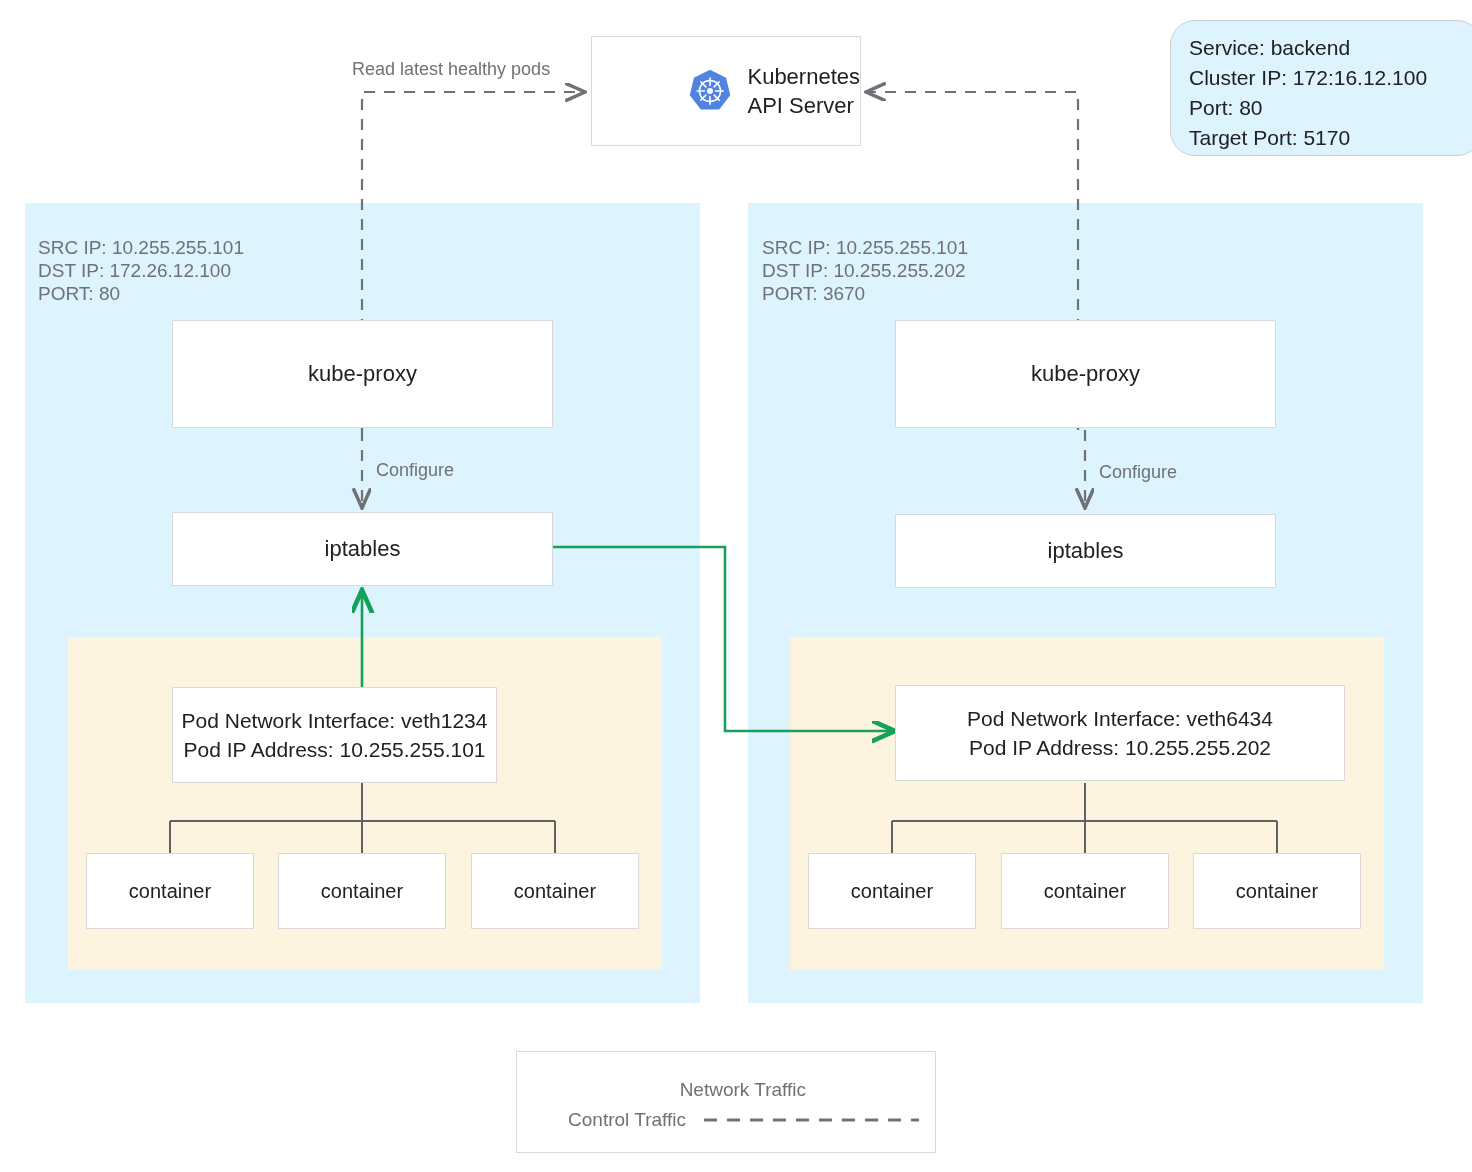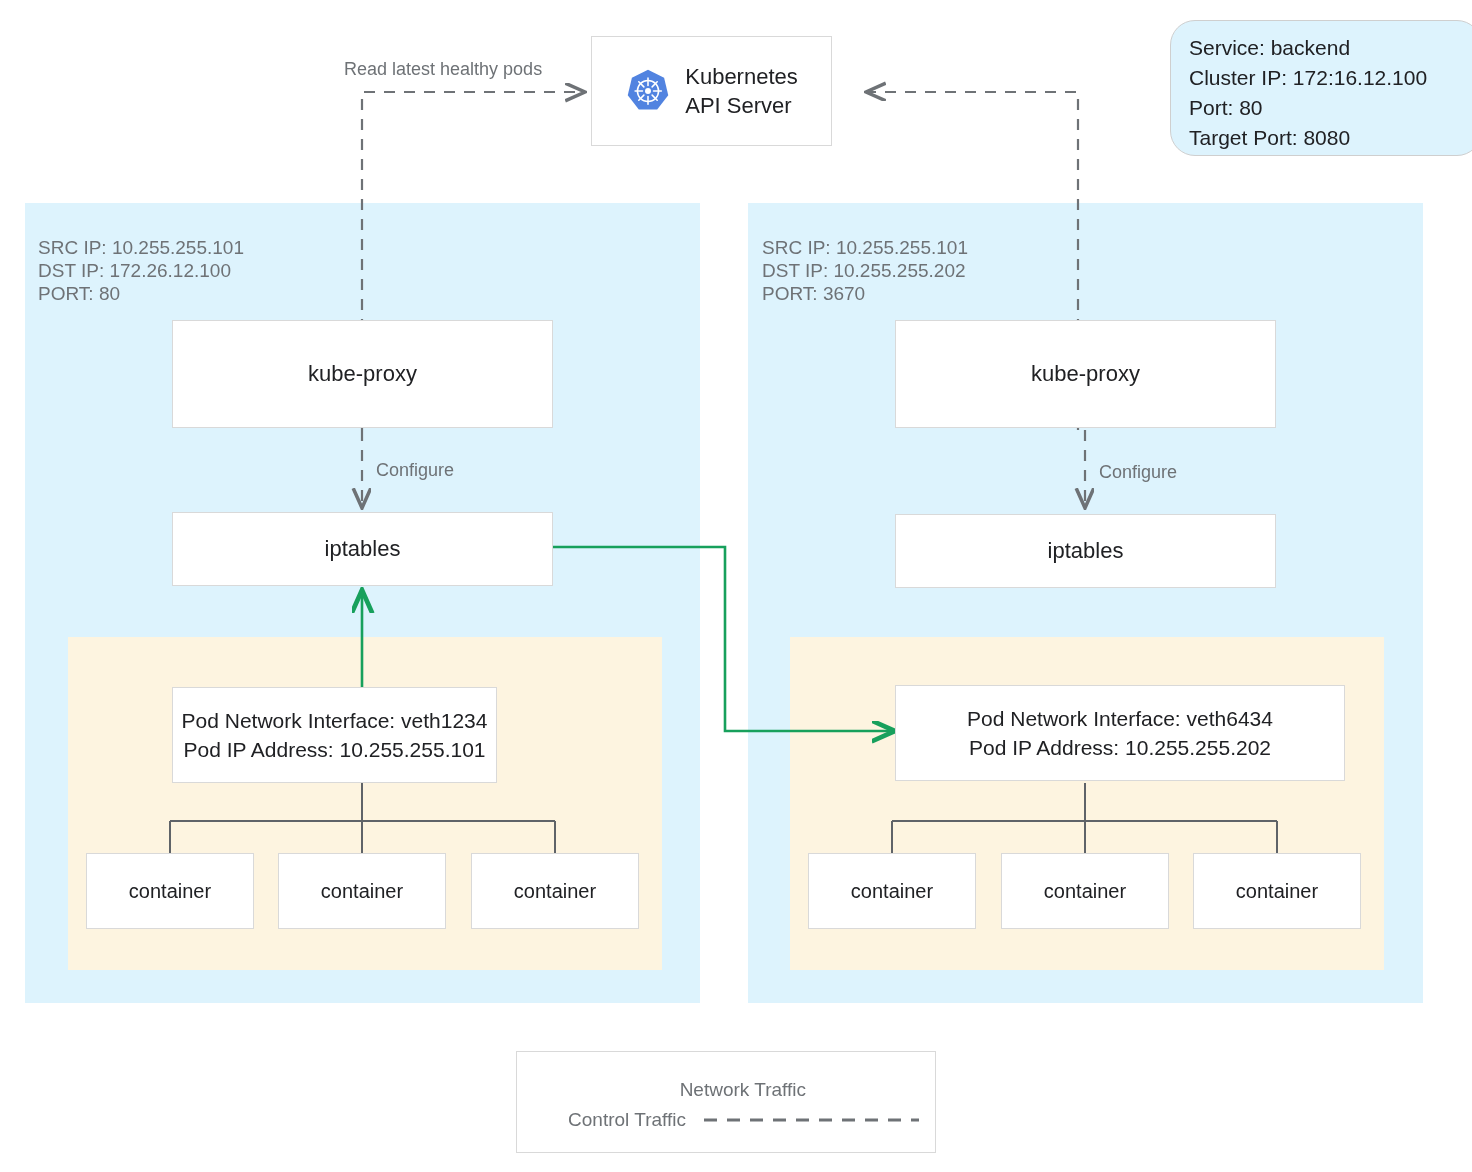"Read latest healthy pods" div.edge-label { left: 344px -> 352px }
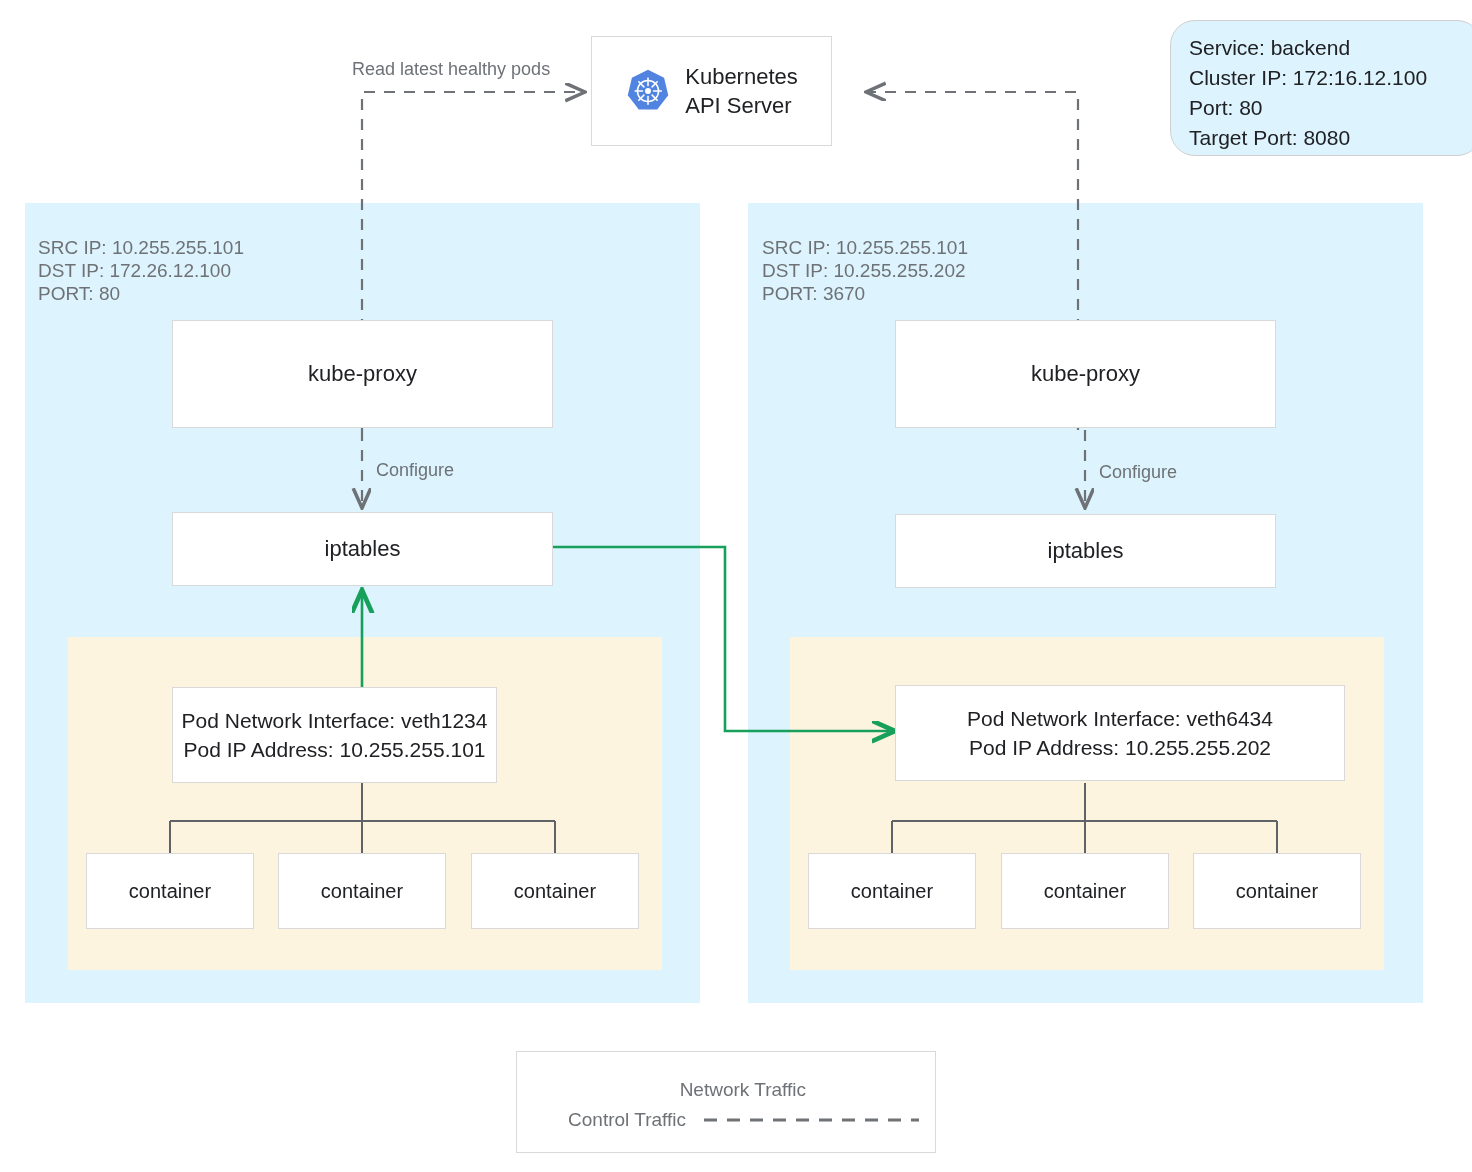"Kubernetes" div.api-box { justify-content: none -> flex-end; width: 241px -> 270px }
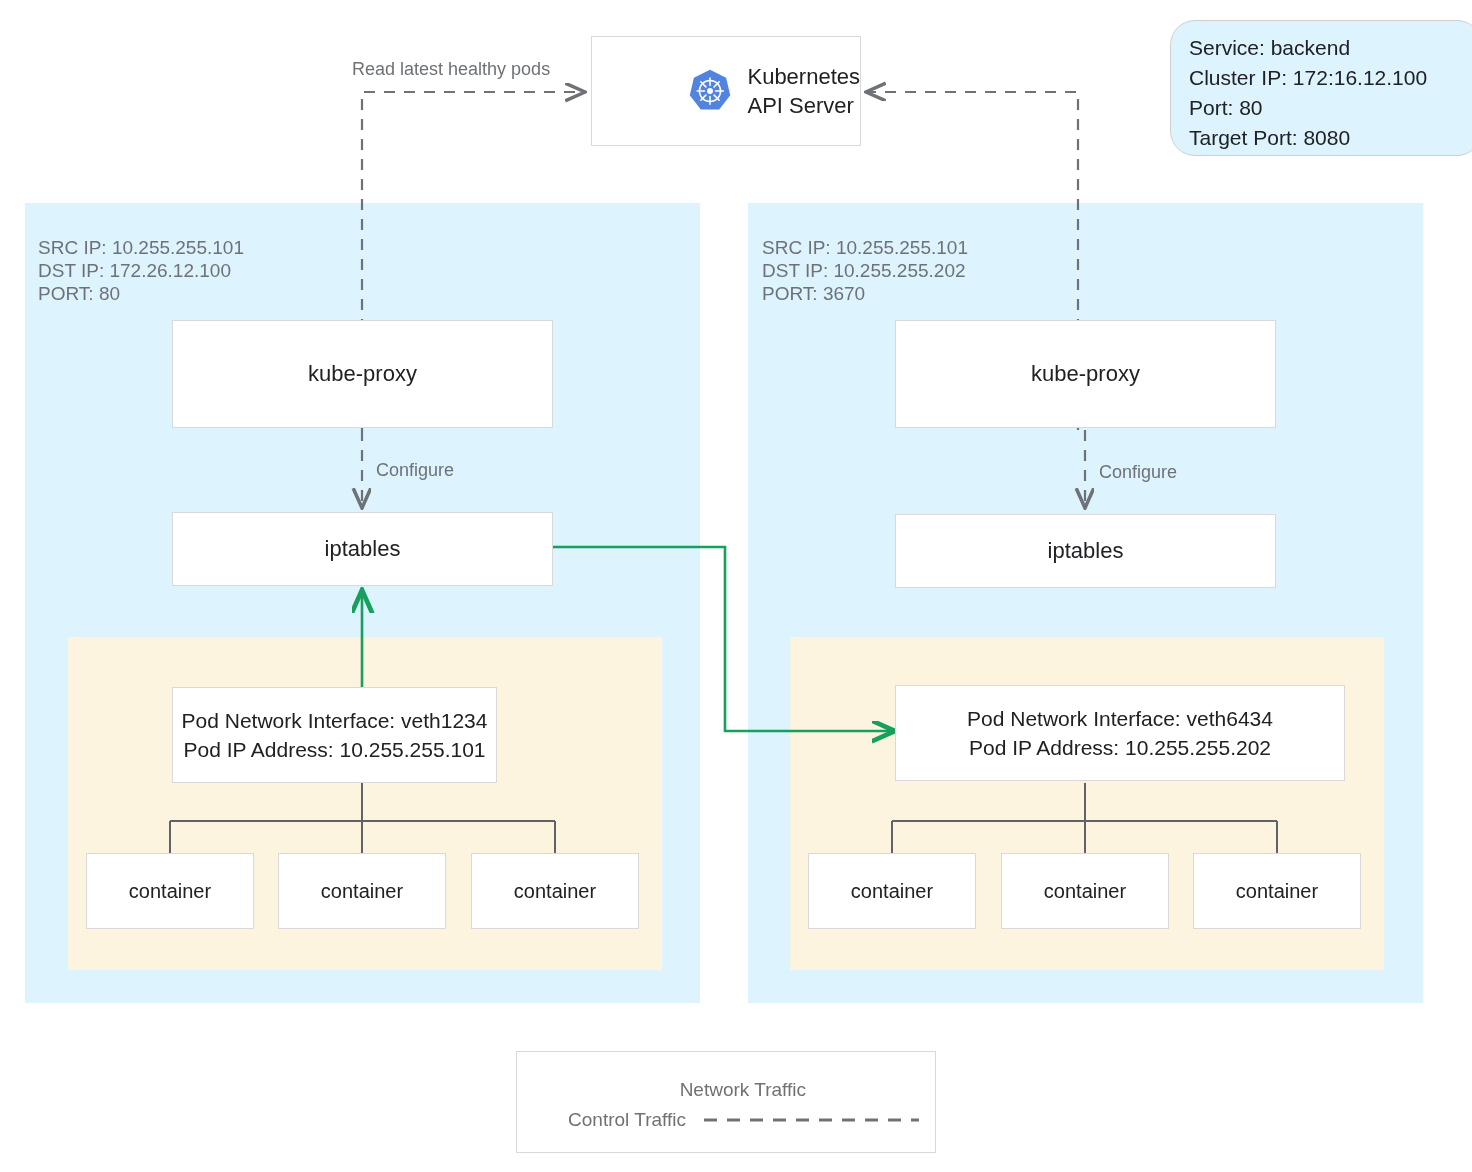"Target Port: 8080" div.service-line { text: 8080 -> 5170 }
